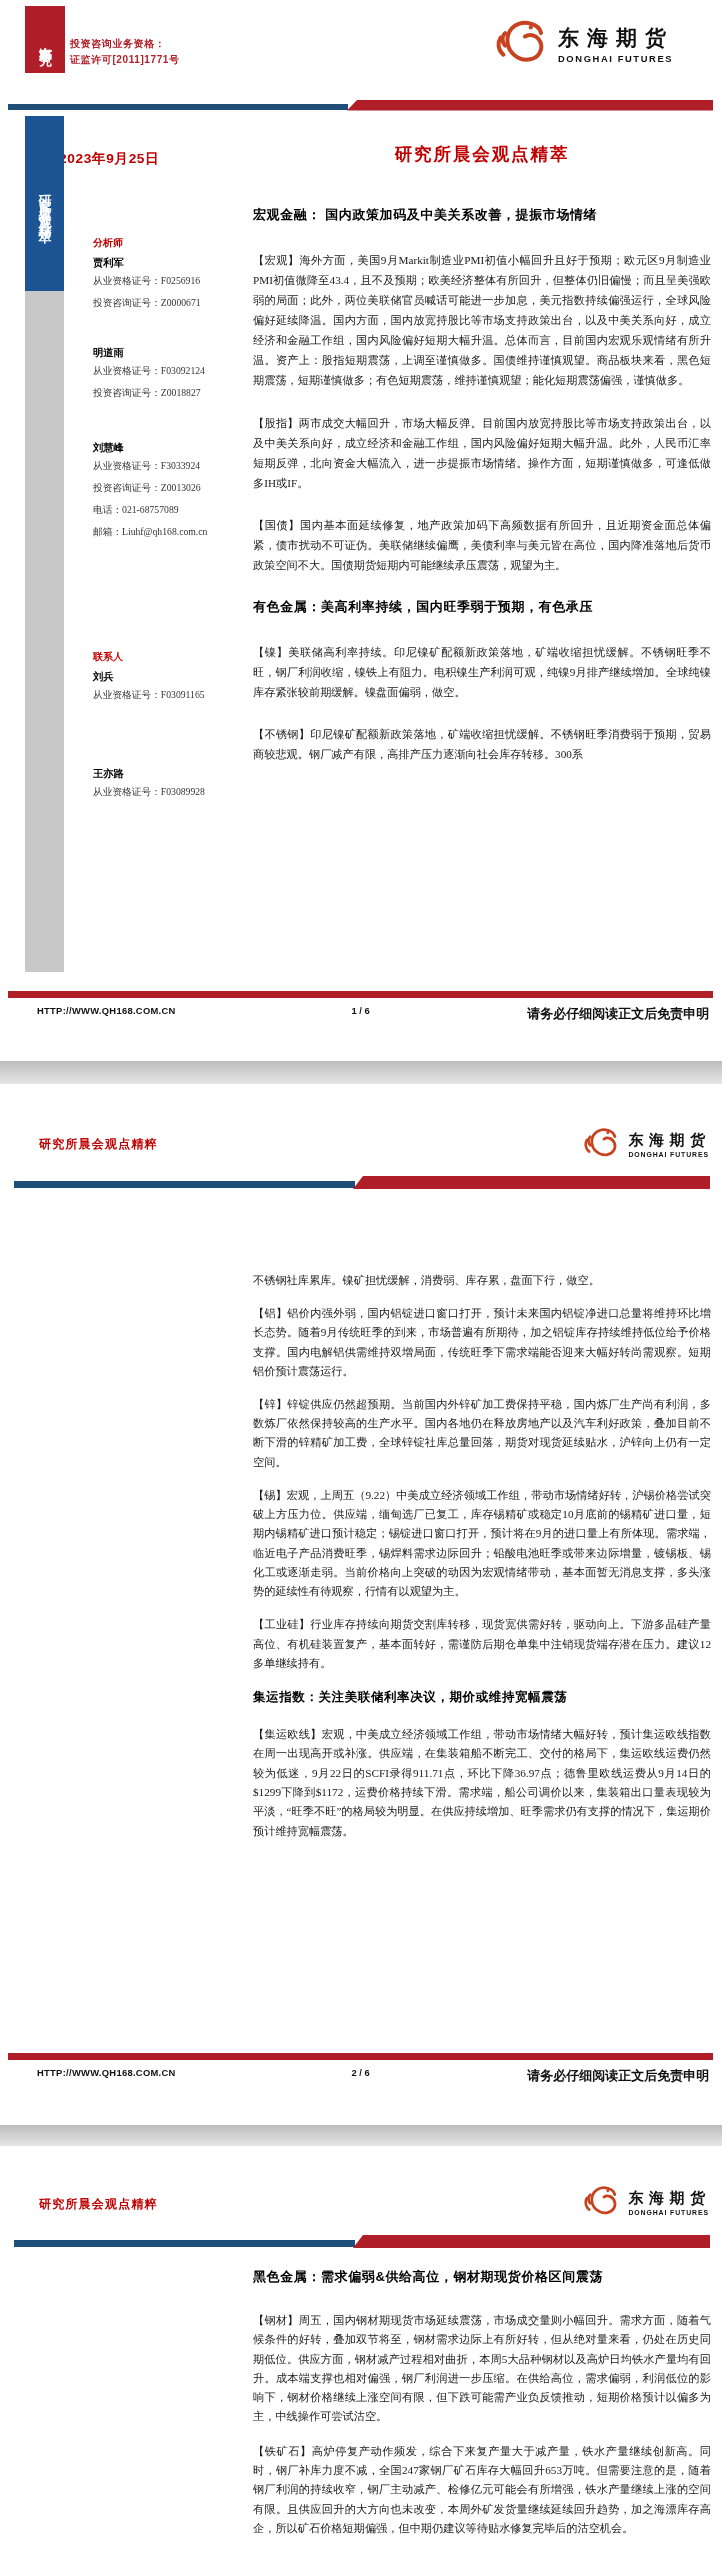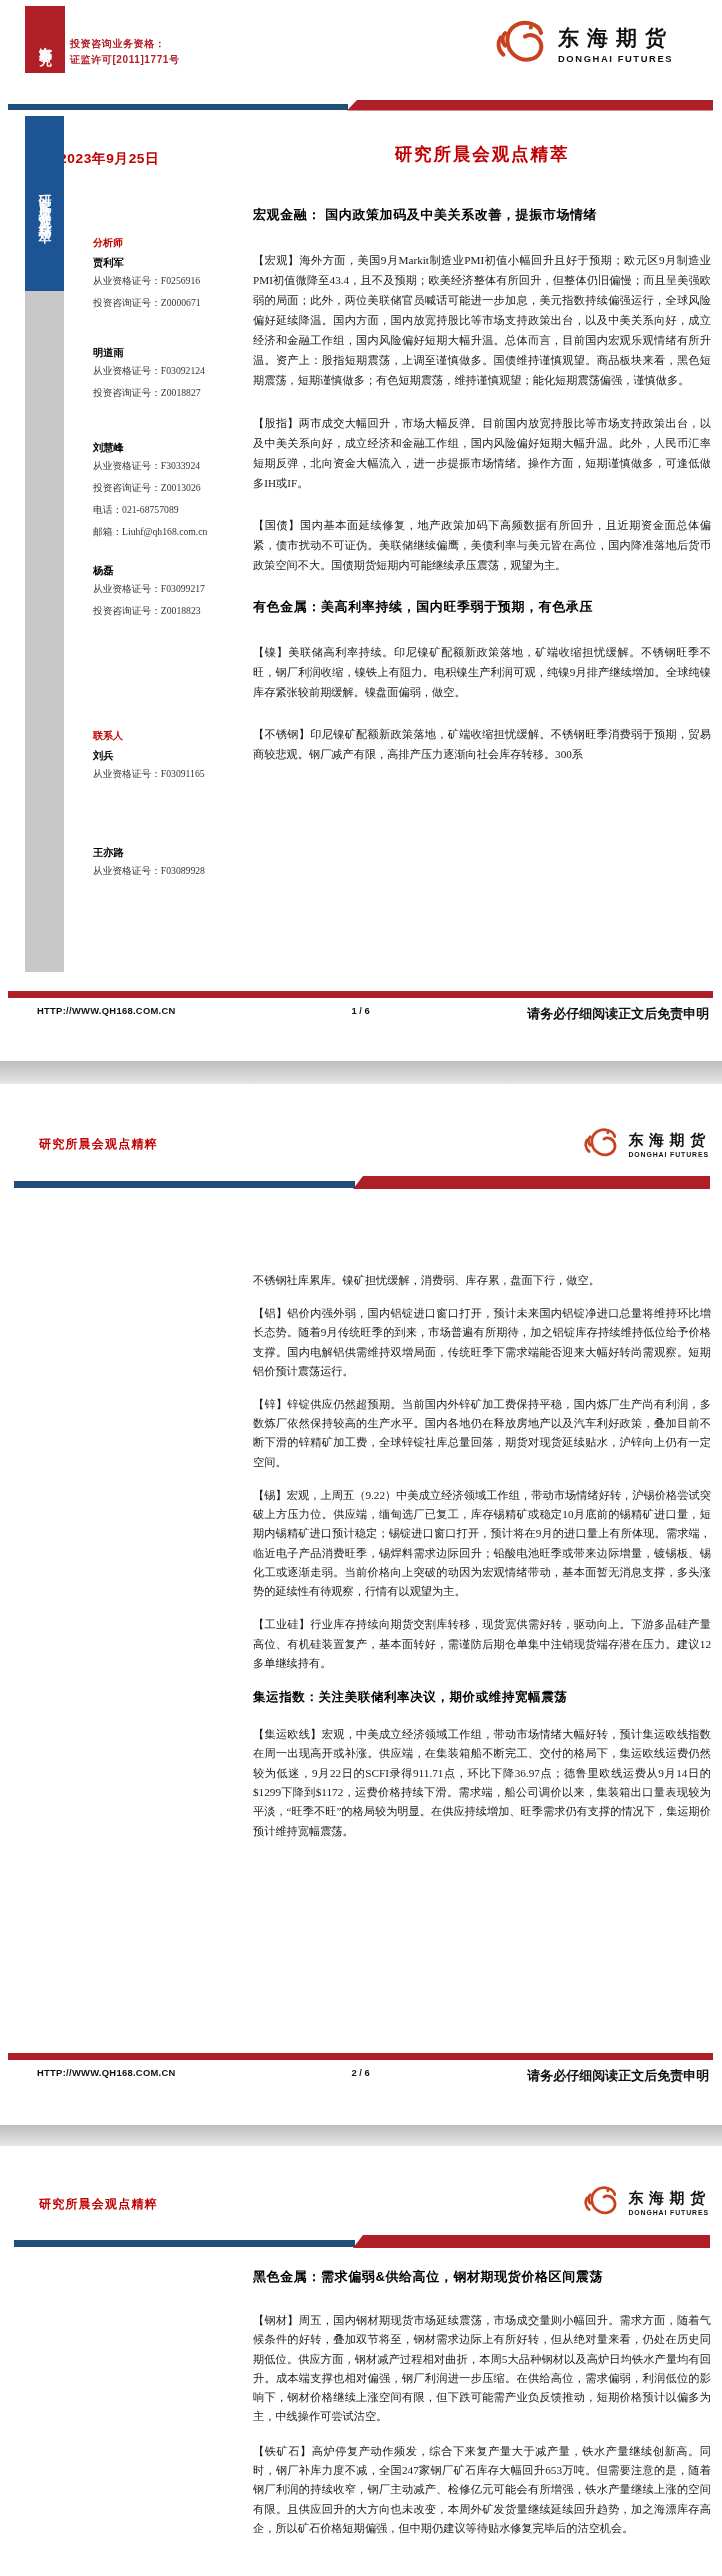"杨磊" div { html: <div> <div>杨磊</div> <div>从业资格证号：F03099217</div> <div>投资咨询证号：Z0018823</div> </div> -> none }
